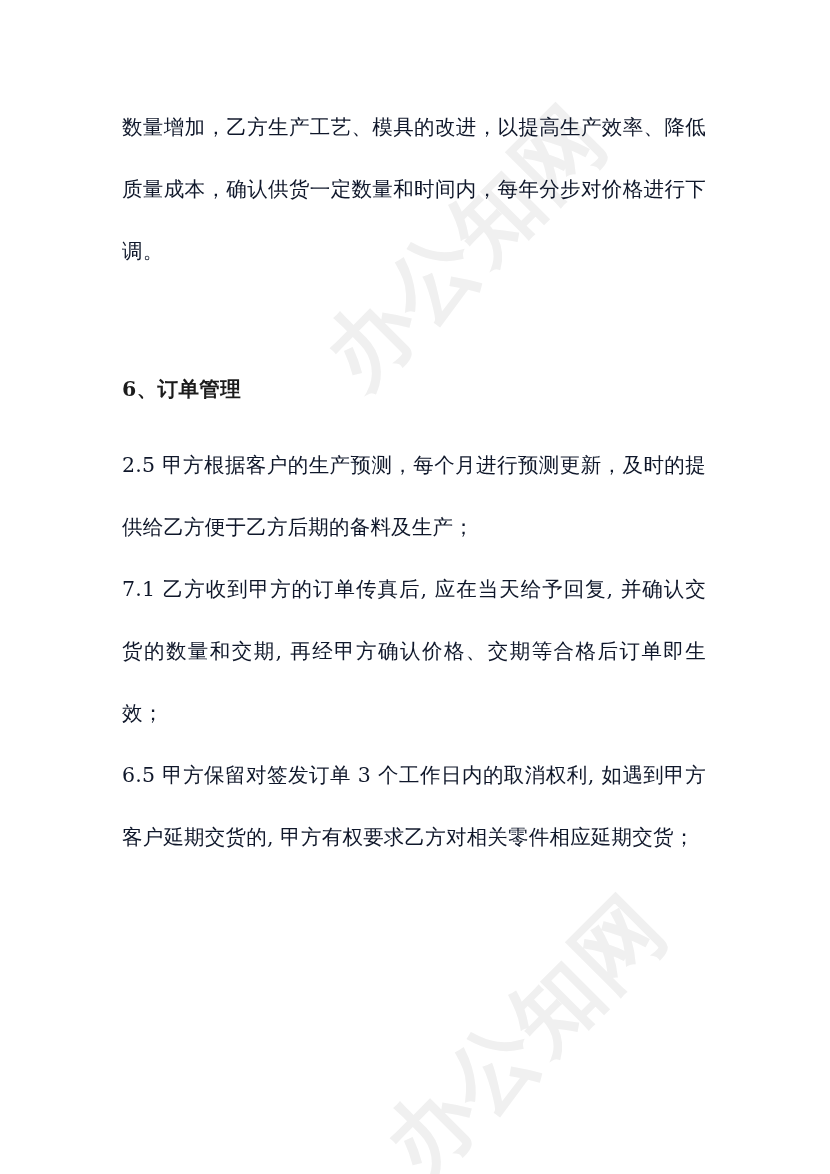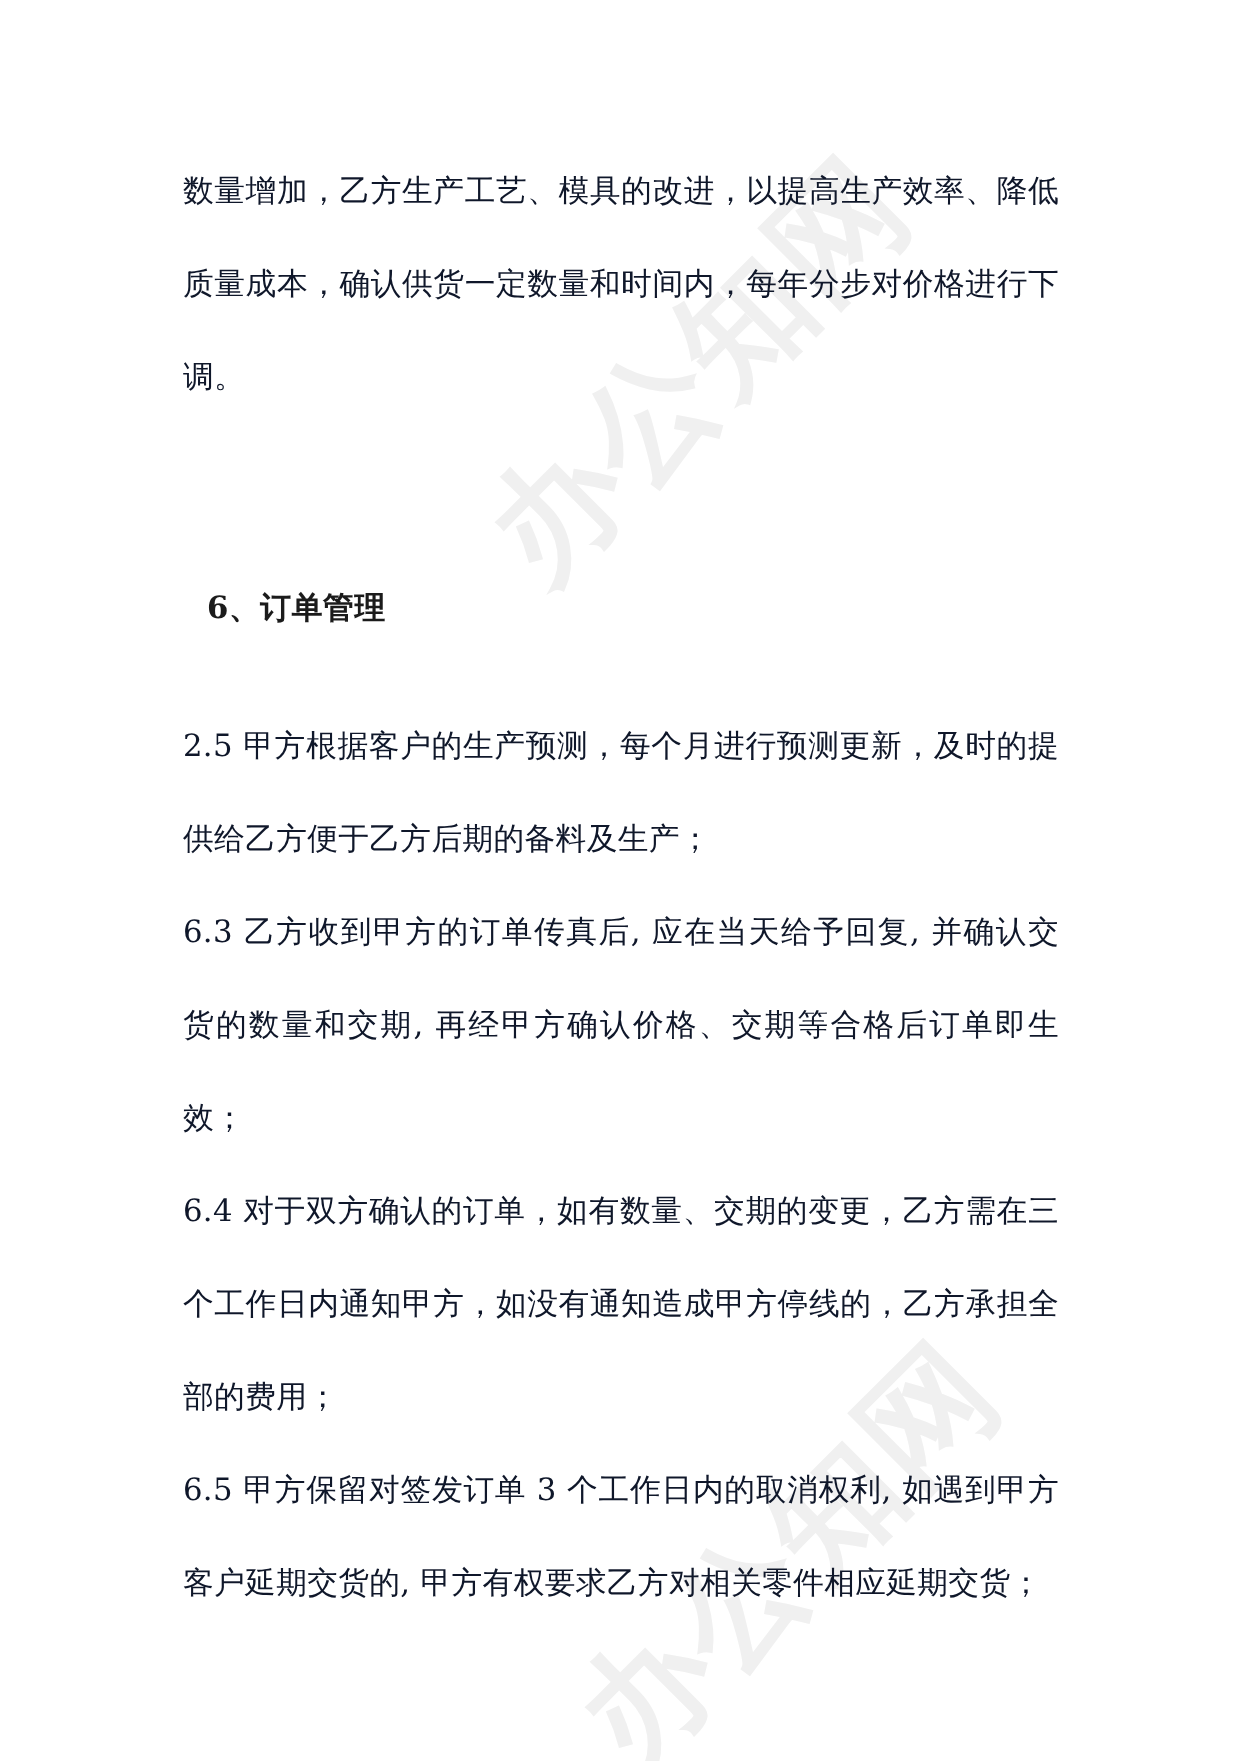"6、订单管理" .heading { margin: 16px -> 0 }
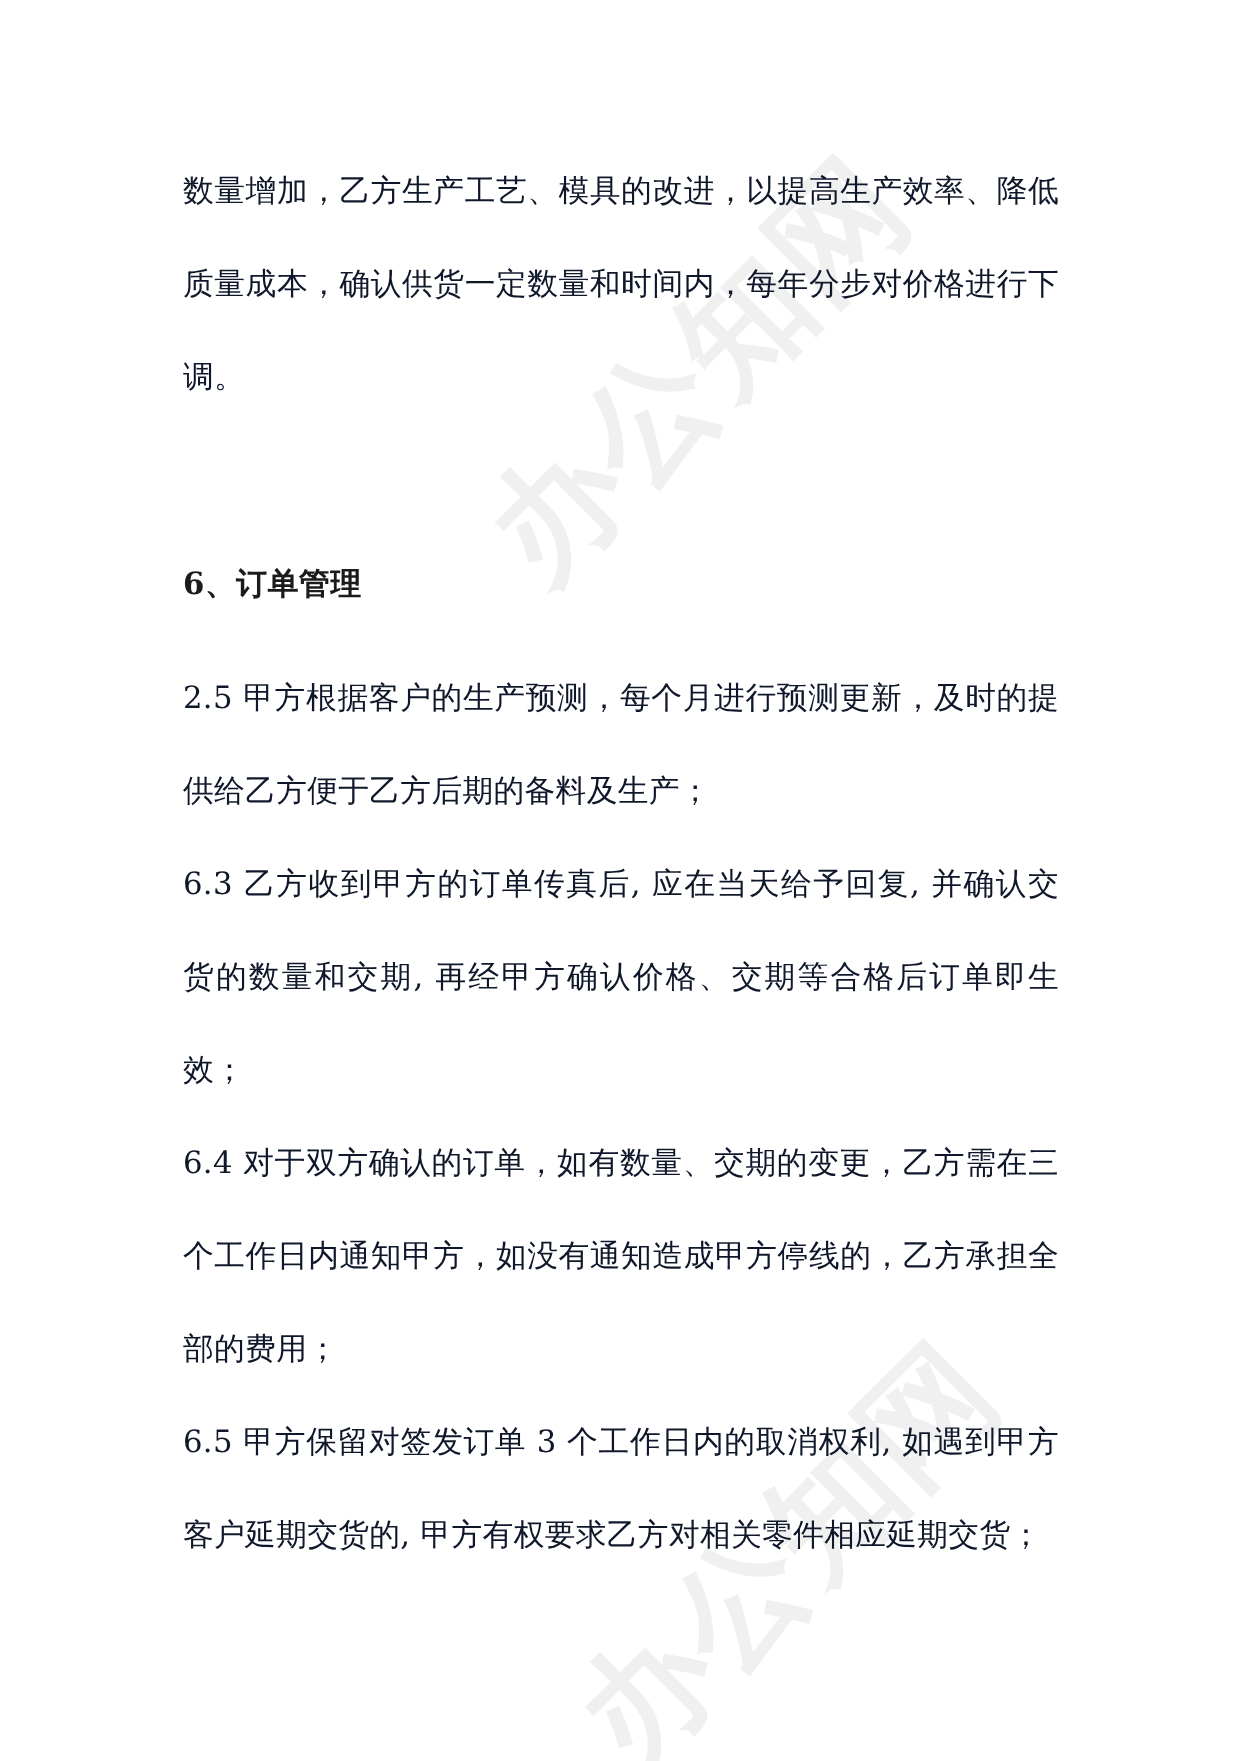"6.3 乙方收到甲方的订单传真后, 应在当天给予回复, 并确认交货的数量和交期," p.para { text: 6.3 -> 7.1 }
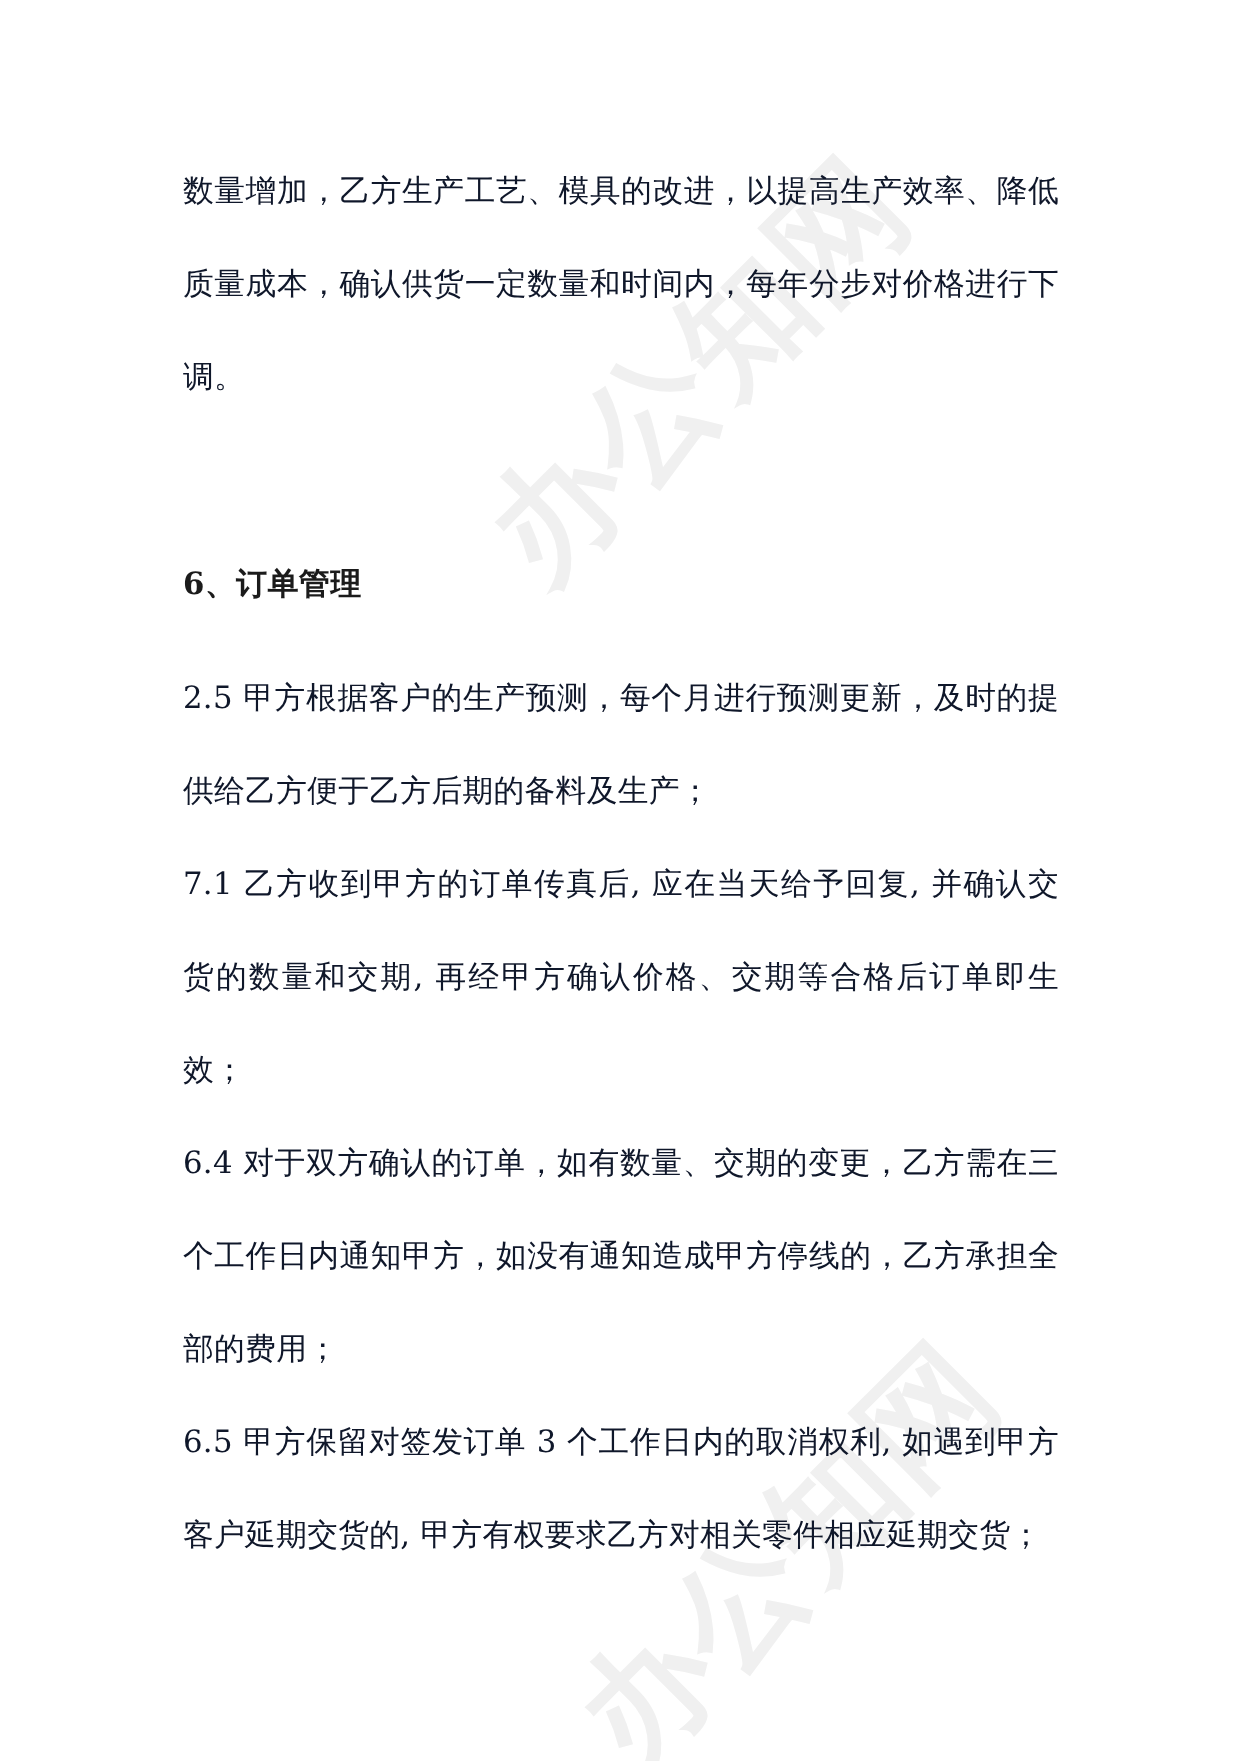"6.4" p.para { html: <p>6.4 对于双方确认的订单，如有数量、交期的变更，乙方需在三个工作日内通知甲方，如没有通知造成甲方停线的，乙方承担全部的费用；</p> -> none }
